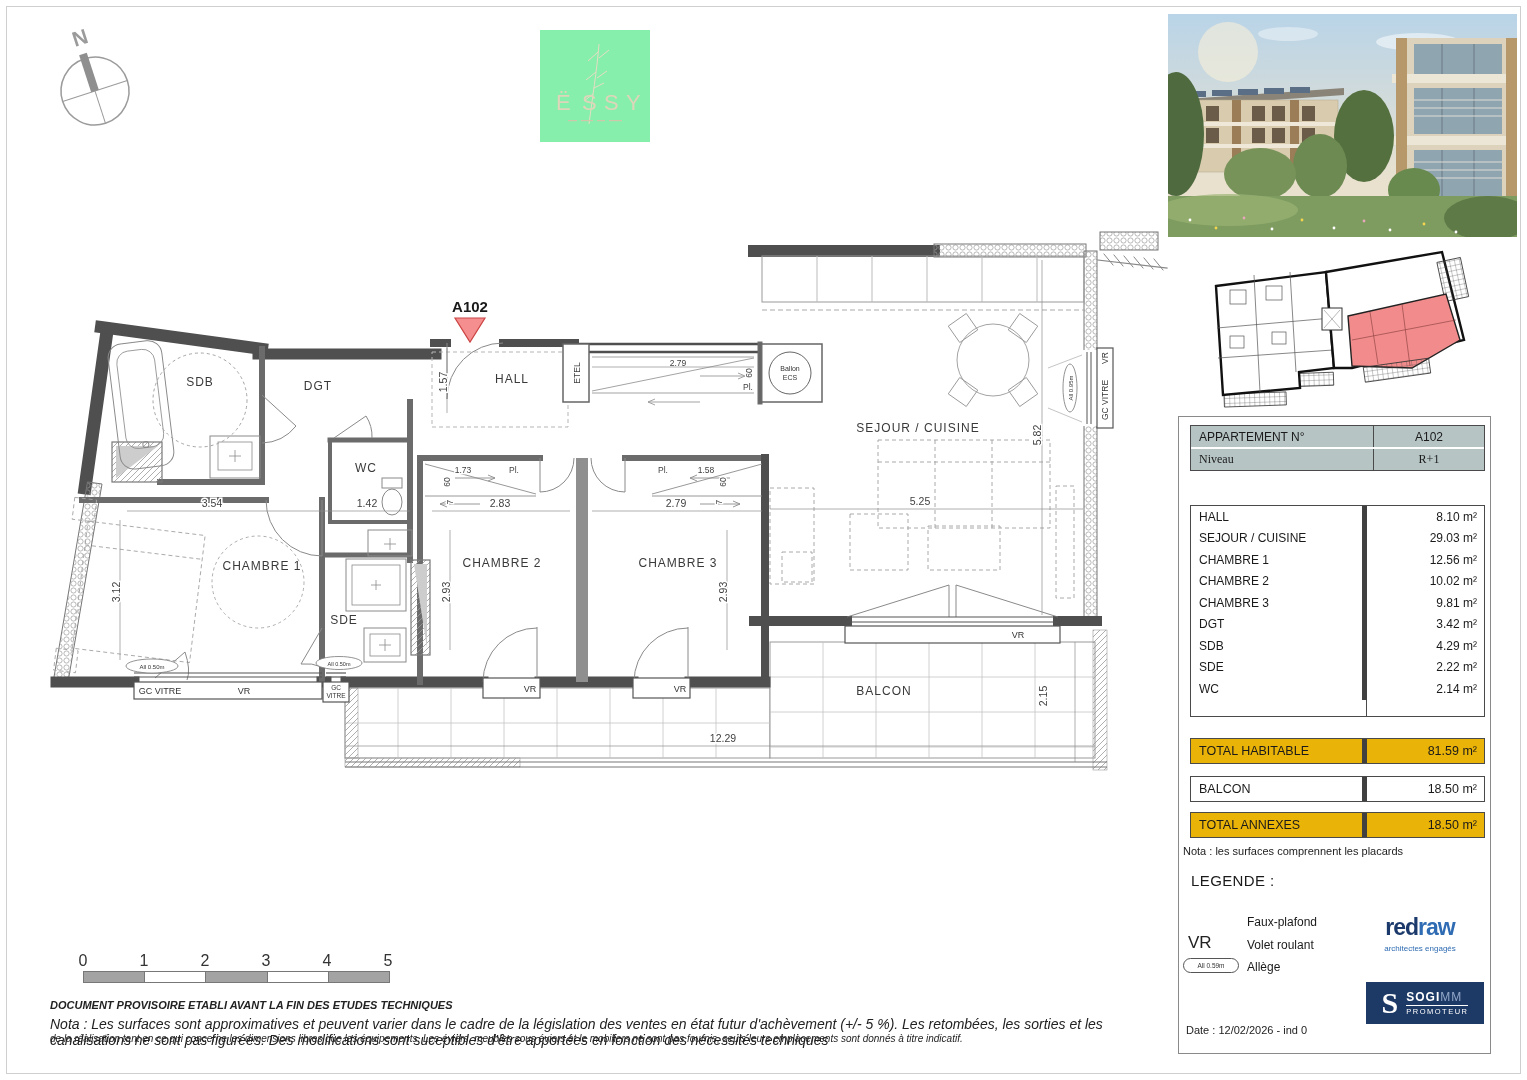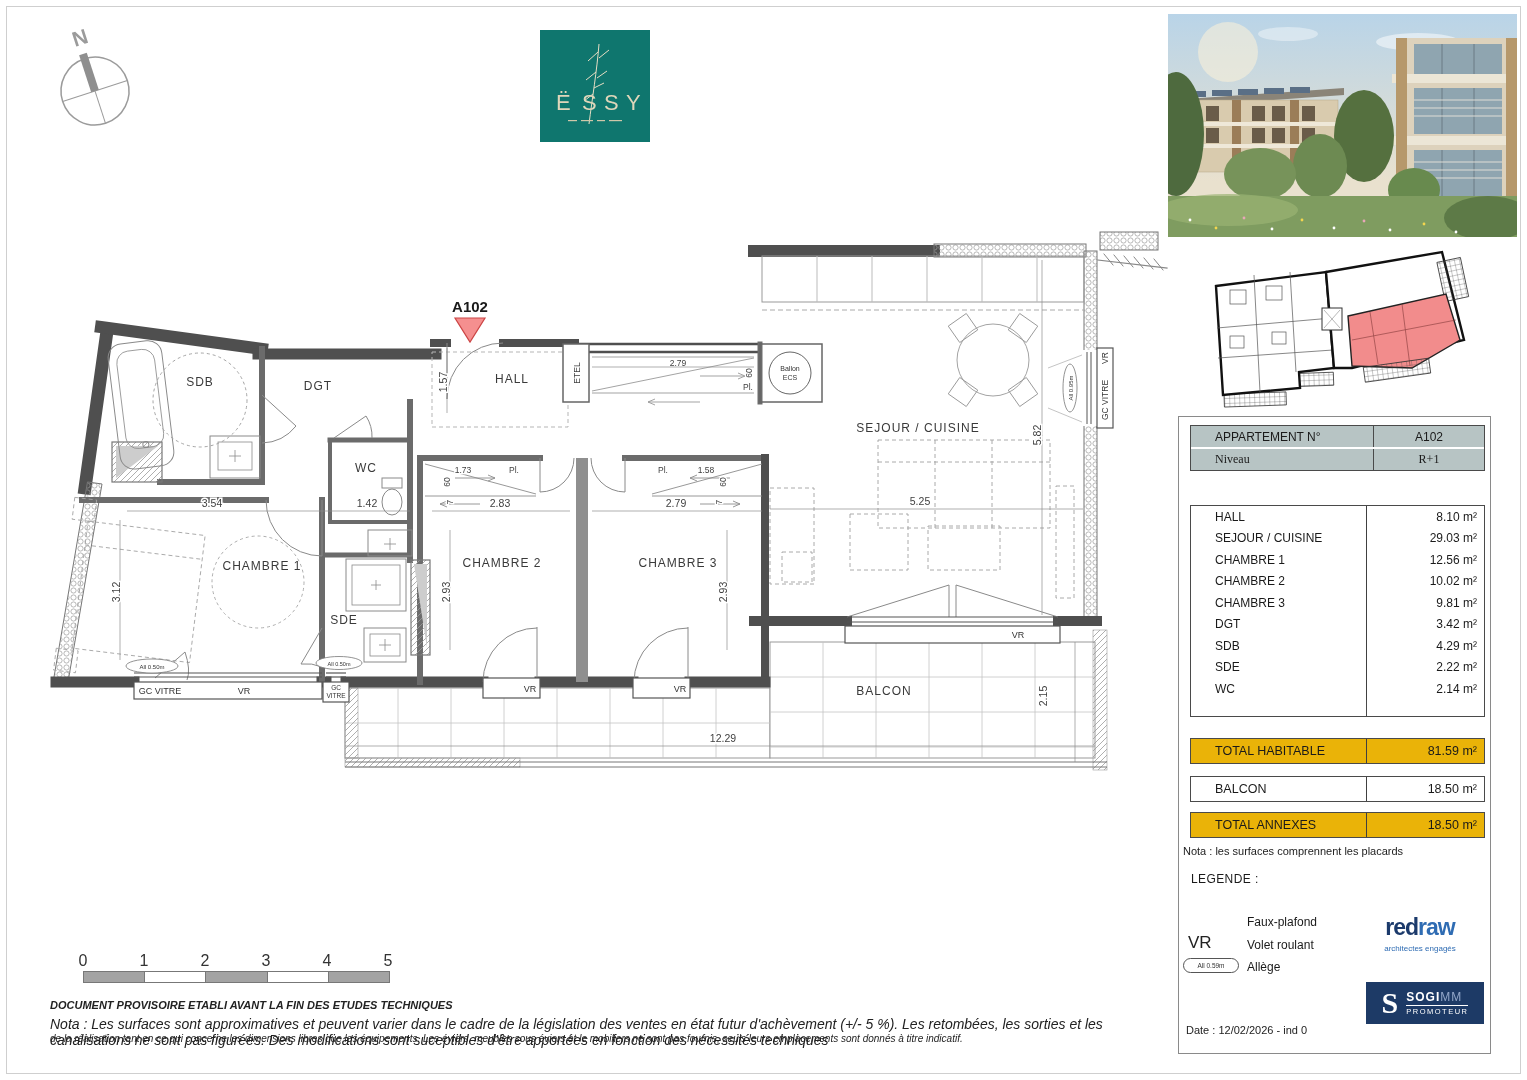"Ë S S Y" .esy { background: #0f766e -> #86efac }
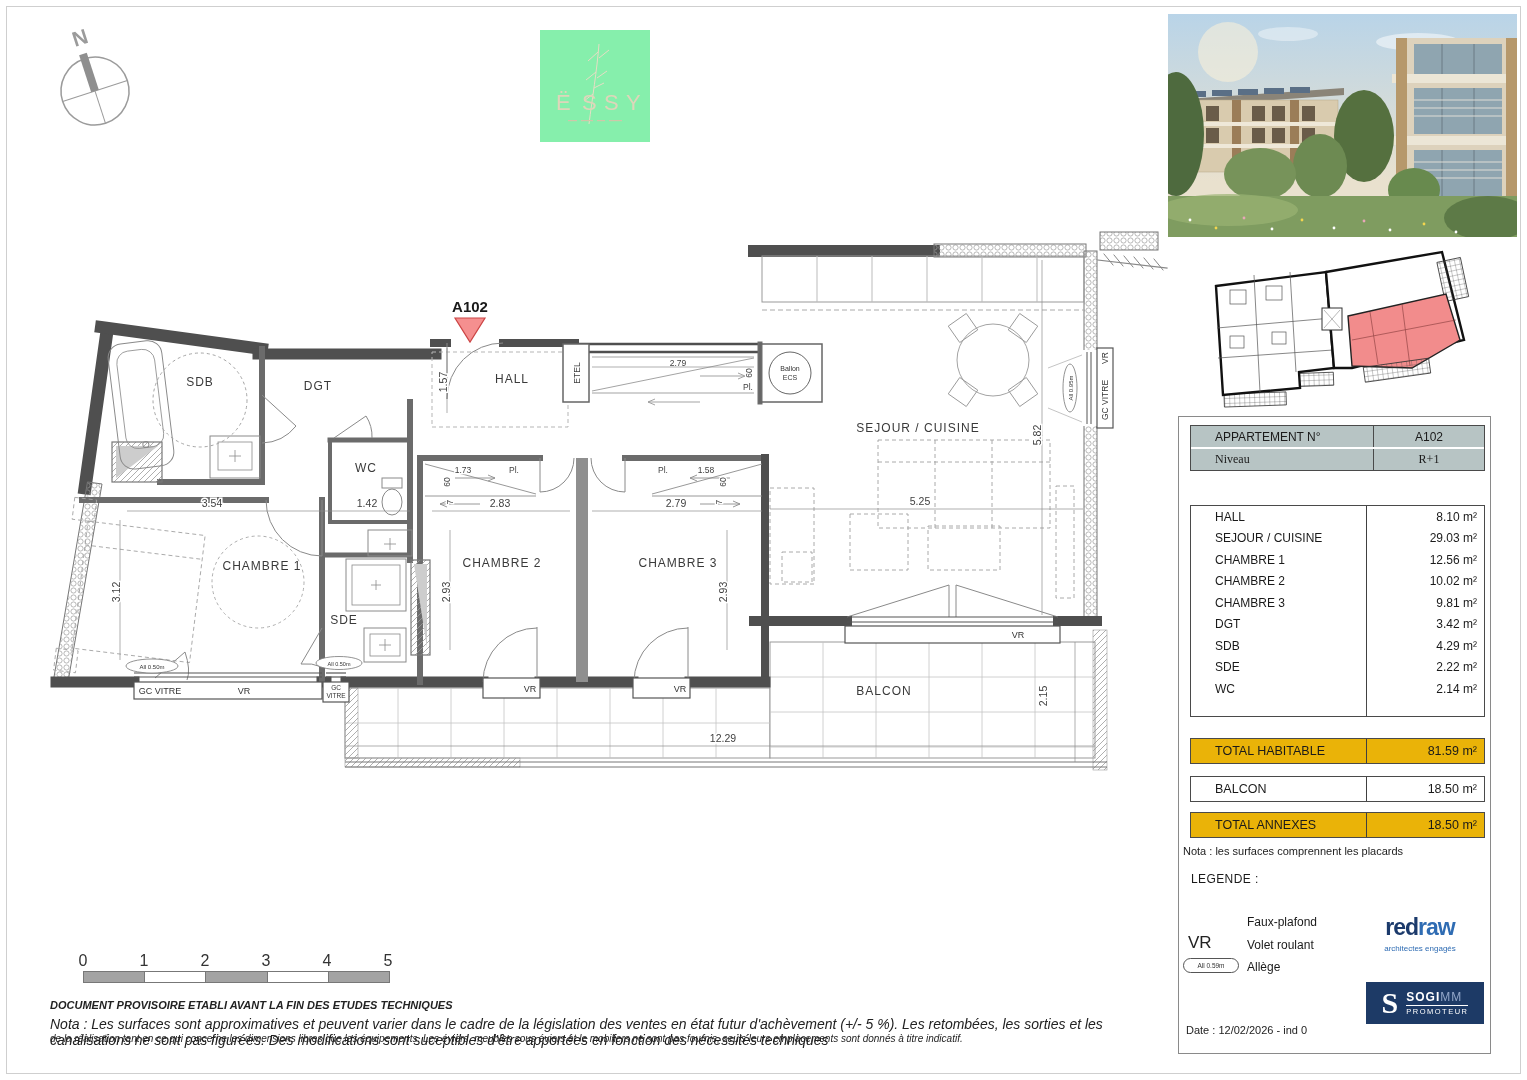"APPARTEMENT N°" .cell-l { padding-left: 24px -> 8px }
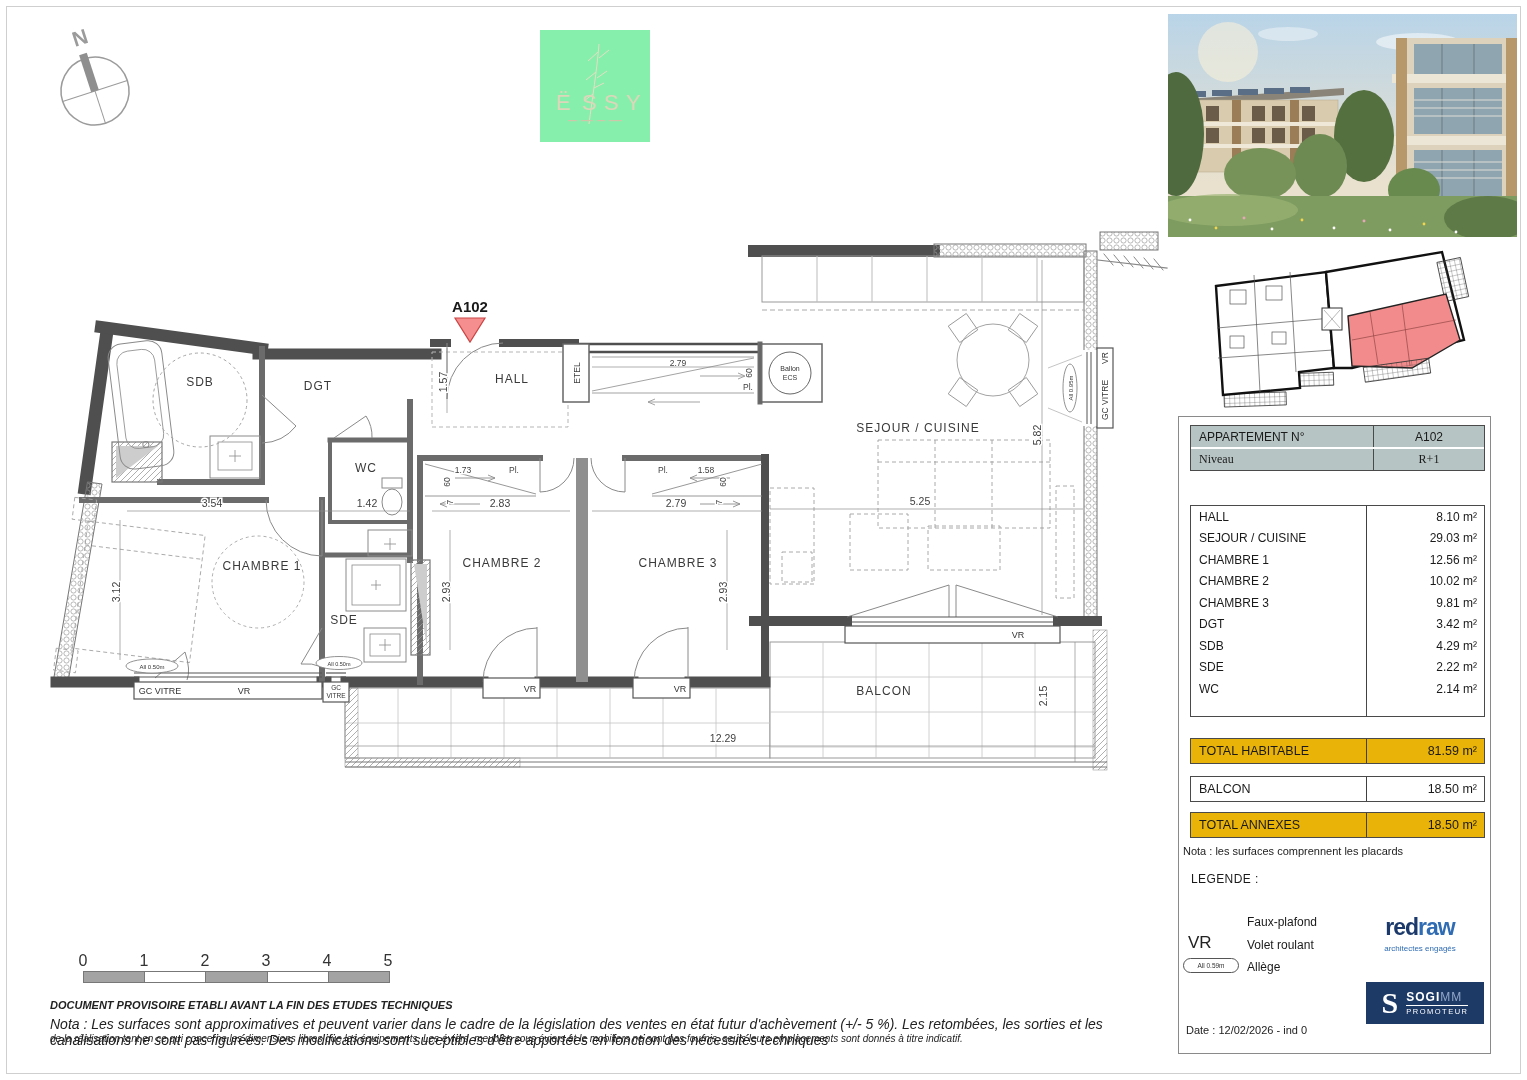"8.10 m²" .cell-rv { border-left: 1px solid #404040 -> 5px solid #404040 }
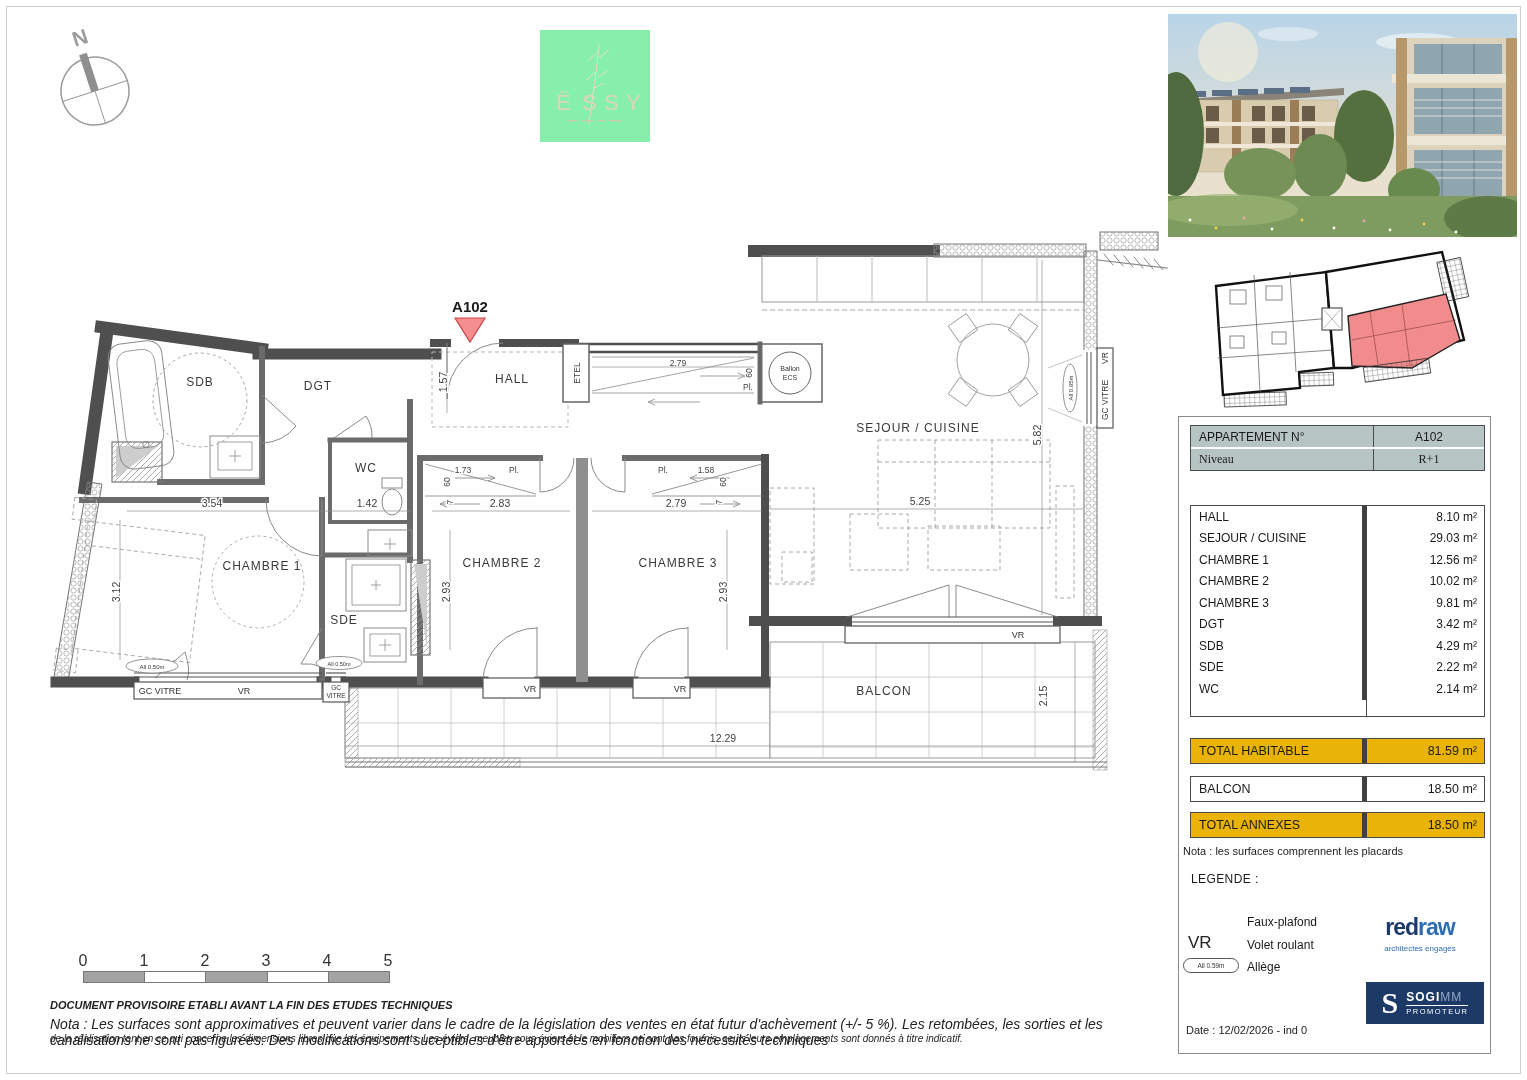"LEGENDE :" .legend-title { font-size: 12px -> 15px }
